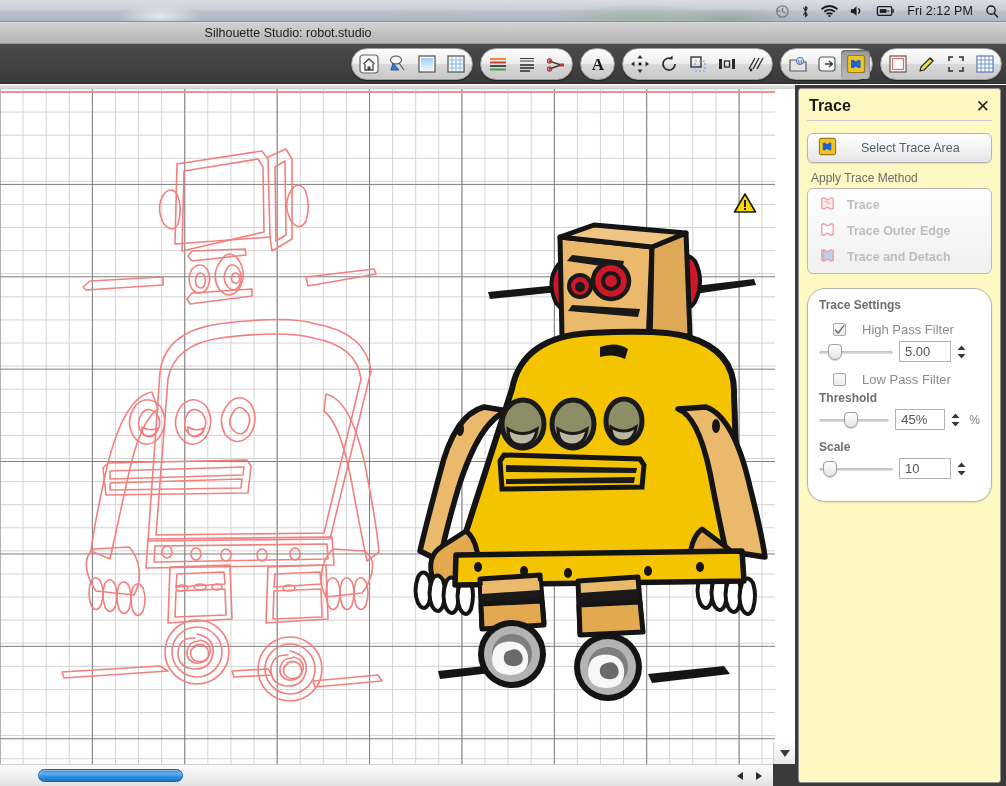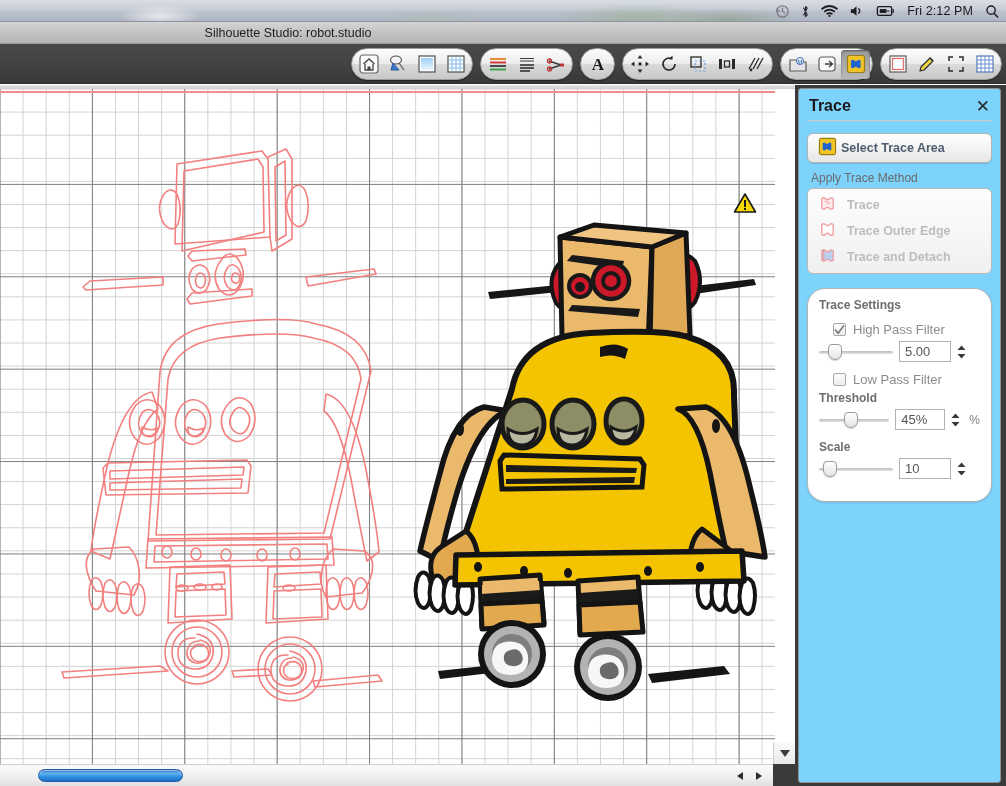"Trace" .panel-inner { background: #7dd3fc -> #fef9c3 }
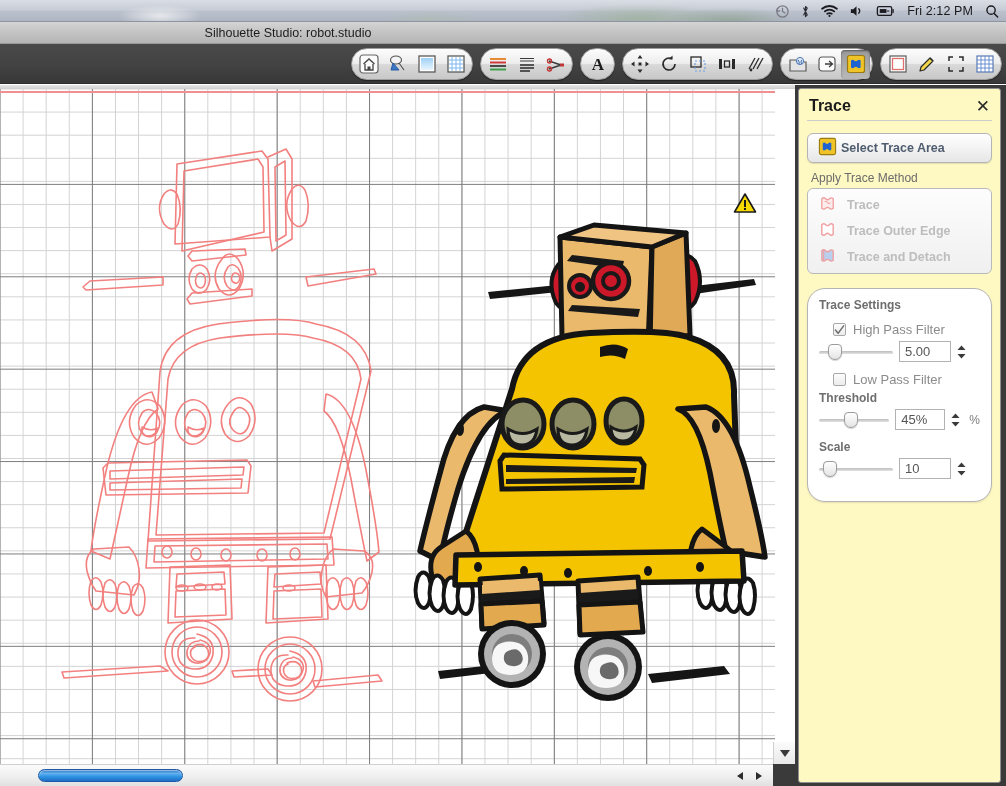"Select Trace Area" .big-btn { font-weight: bold -> normal; gap: 4px -> 24px }
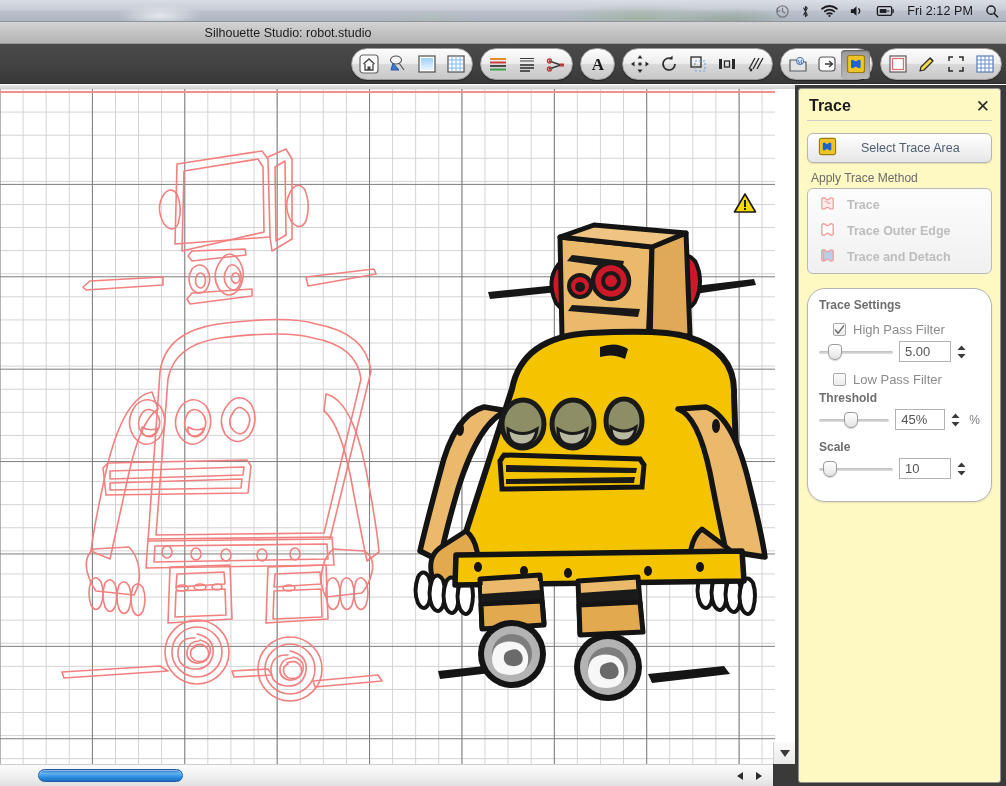"High Pass Filter" .chk-row { gap: 7px -> 16px }
